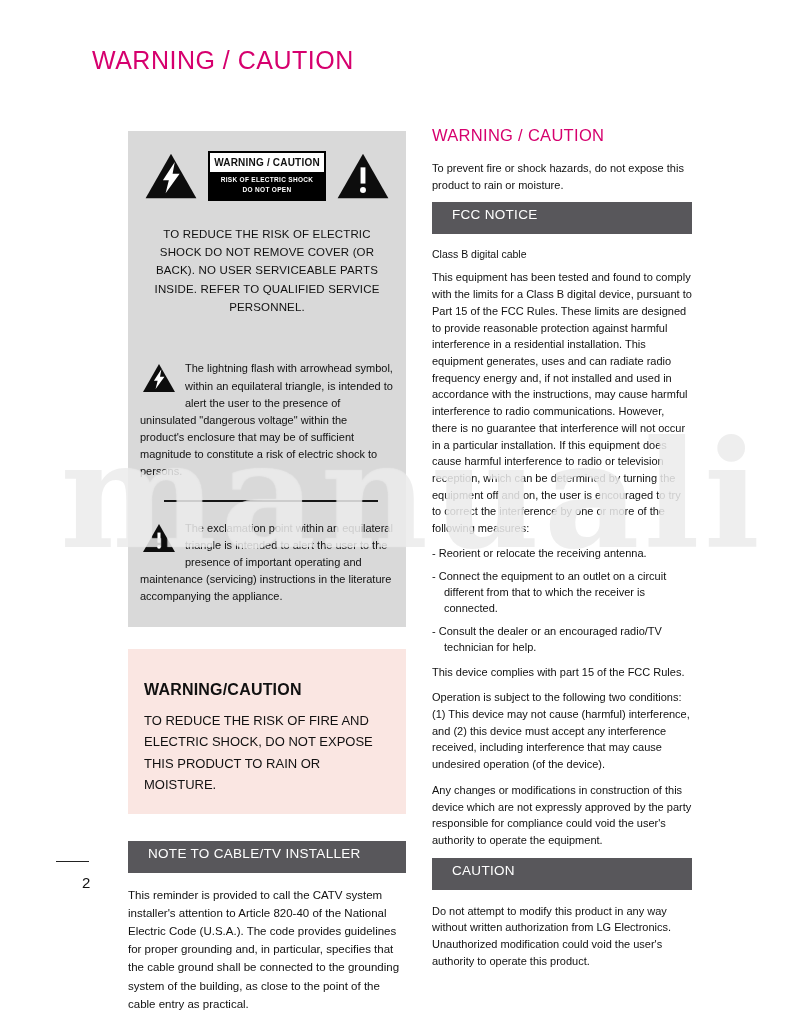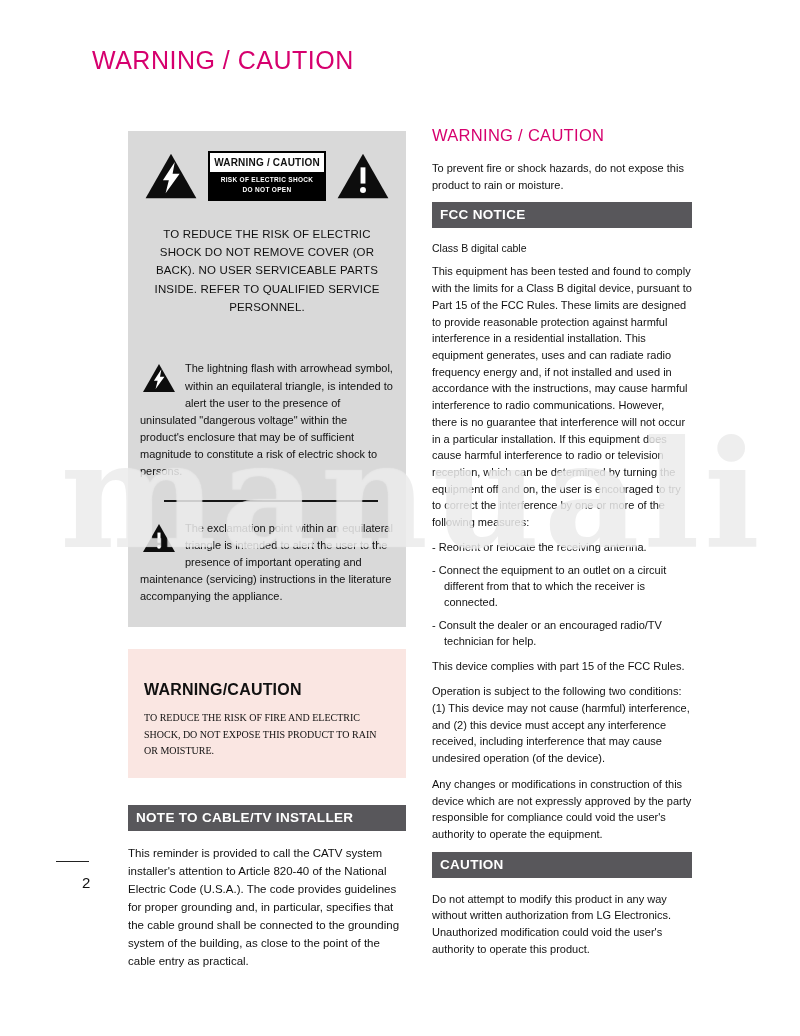"FCC NOTICE" .bar { font-weight: 700 -> 400; height: 26px -> 32px; padding-left: 8px -> 20px }
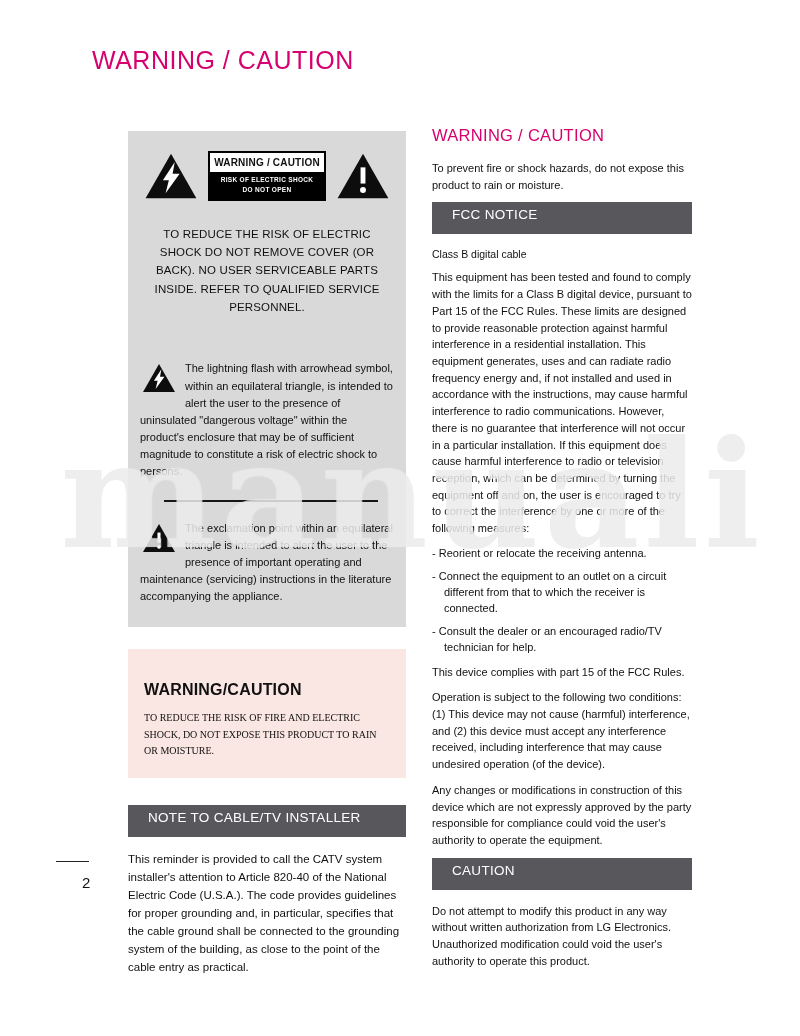"TO REDUCE THE RISK OF FIRE" .pink-box p { font-family: Liberation Serif, serif -> none; font-size: 10px -> 13px }
